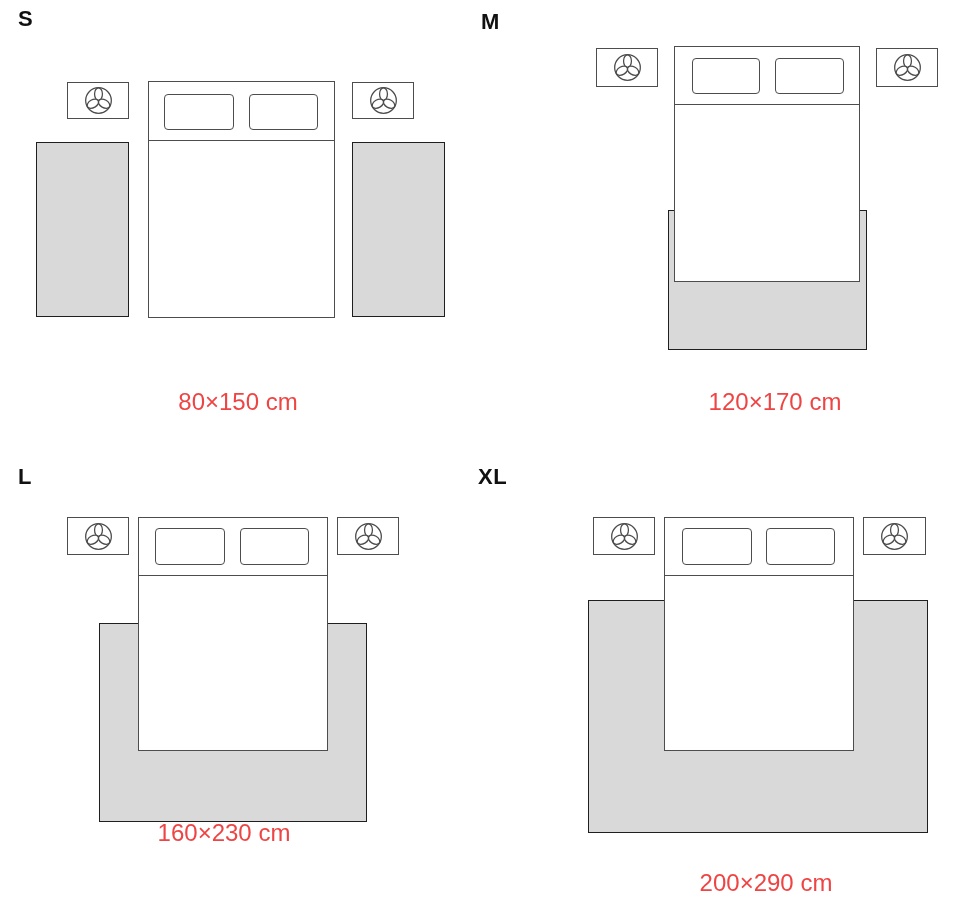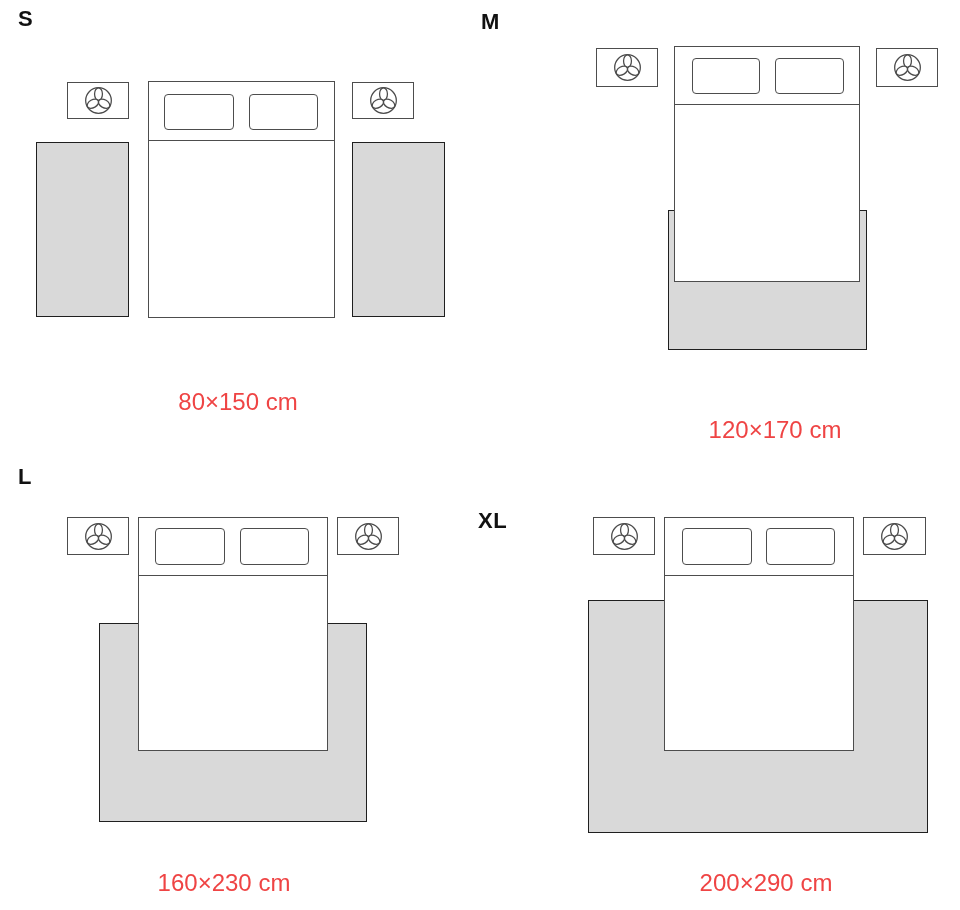"120×170 cm" .m-label { margin-top: 28px -> none }
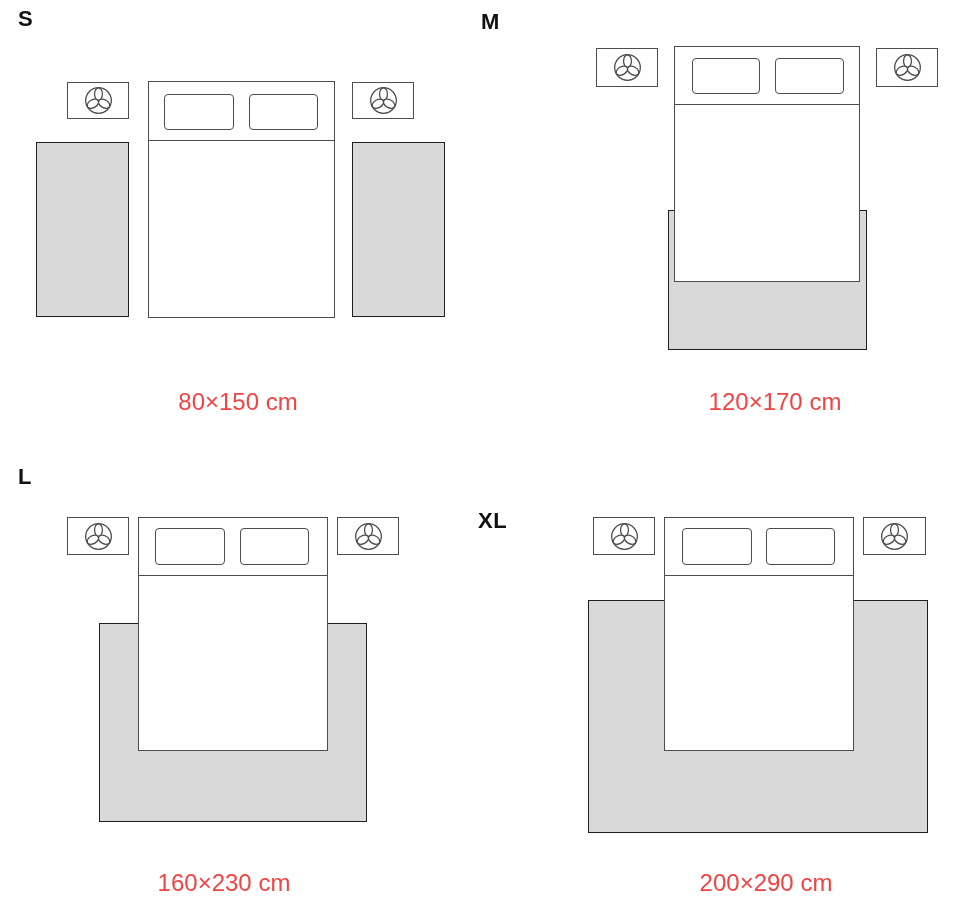"XL" .xl-letter { margin-top: 44px -> none }
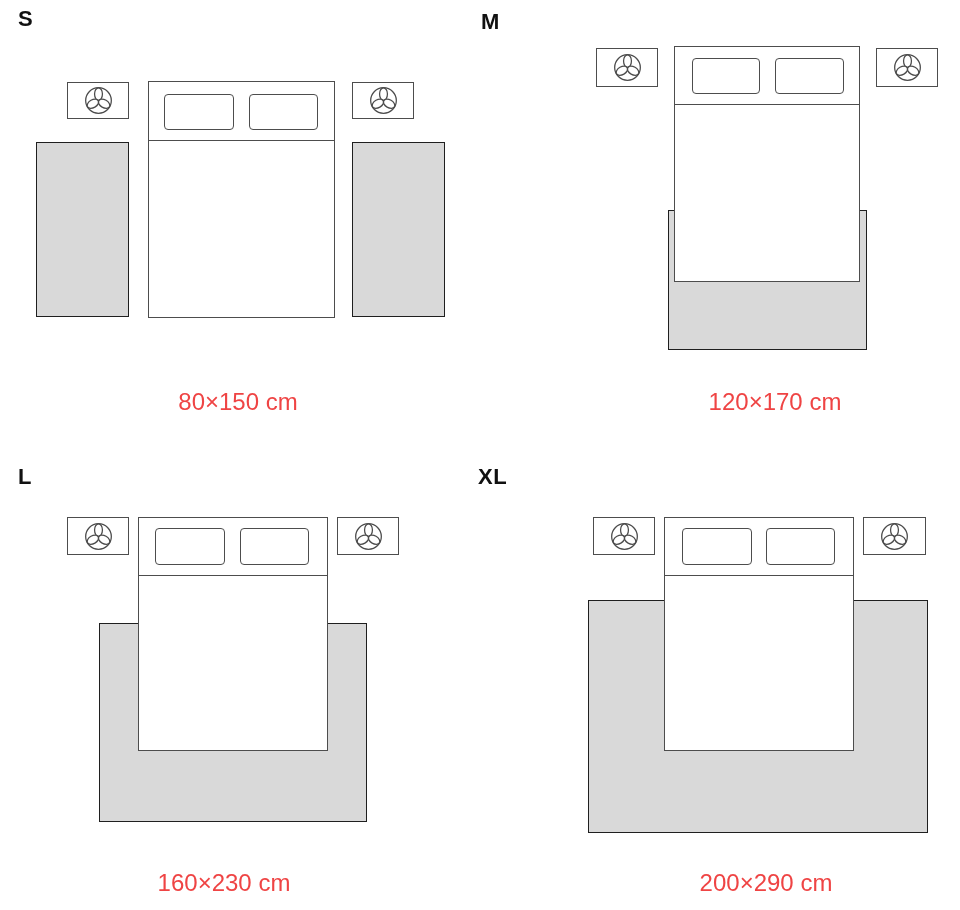"160×230 cm" .l-label { top: 869px -> 819px }
